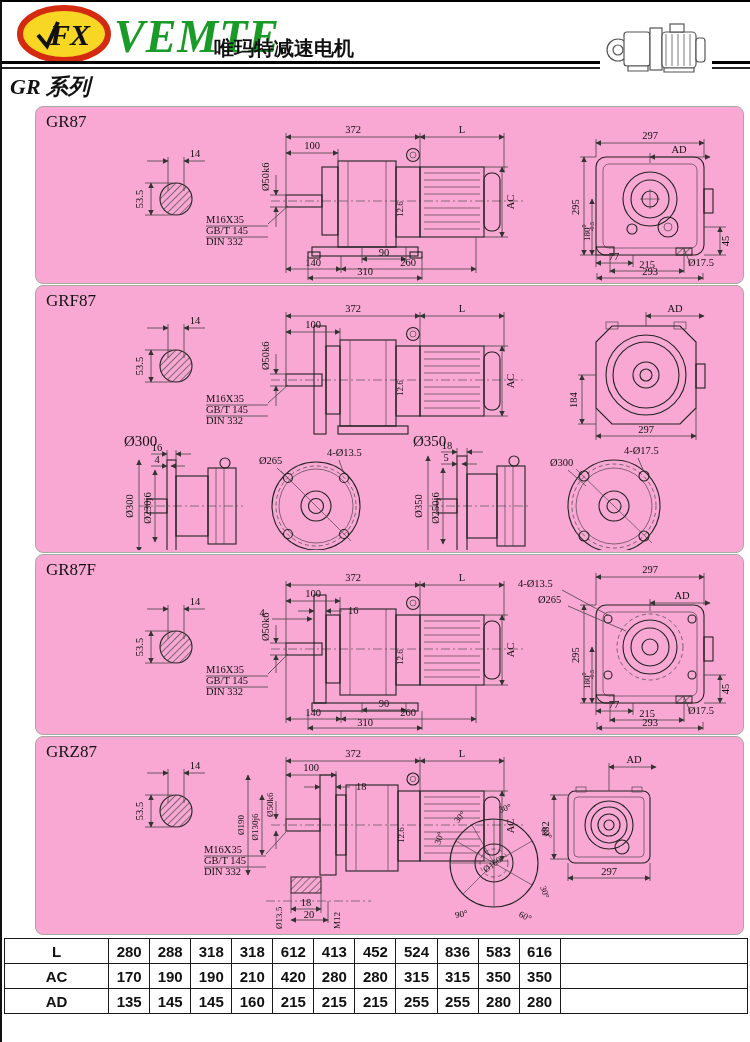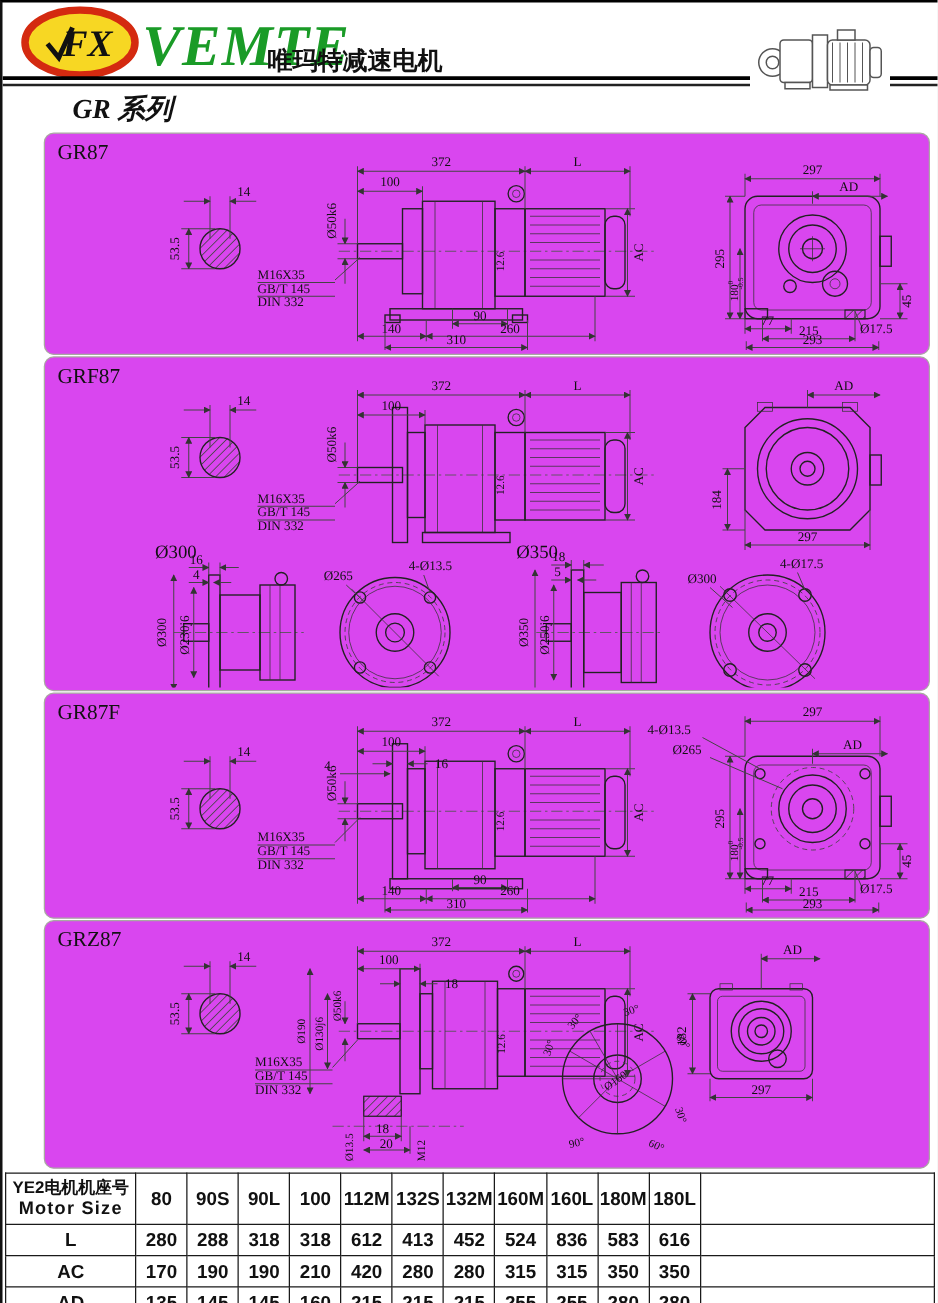"GR 系列" .series { margin-left: 48px -> none }
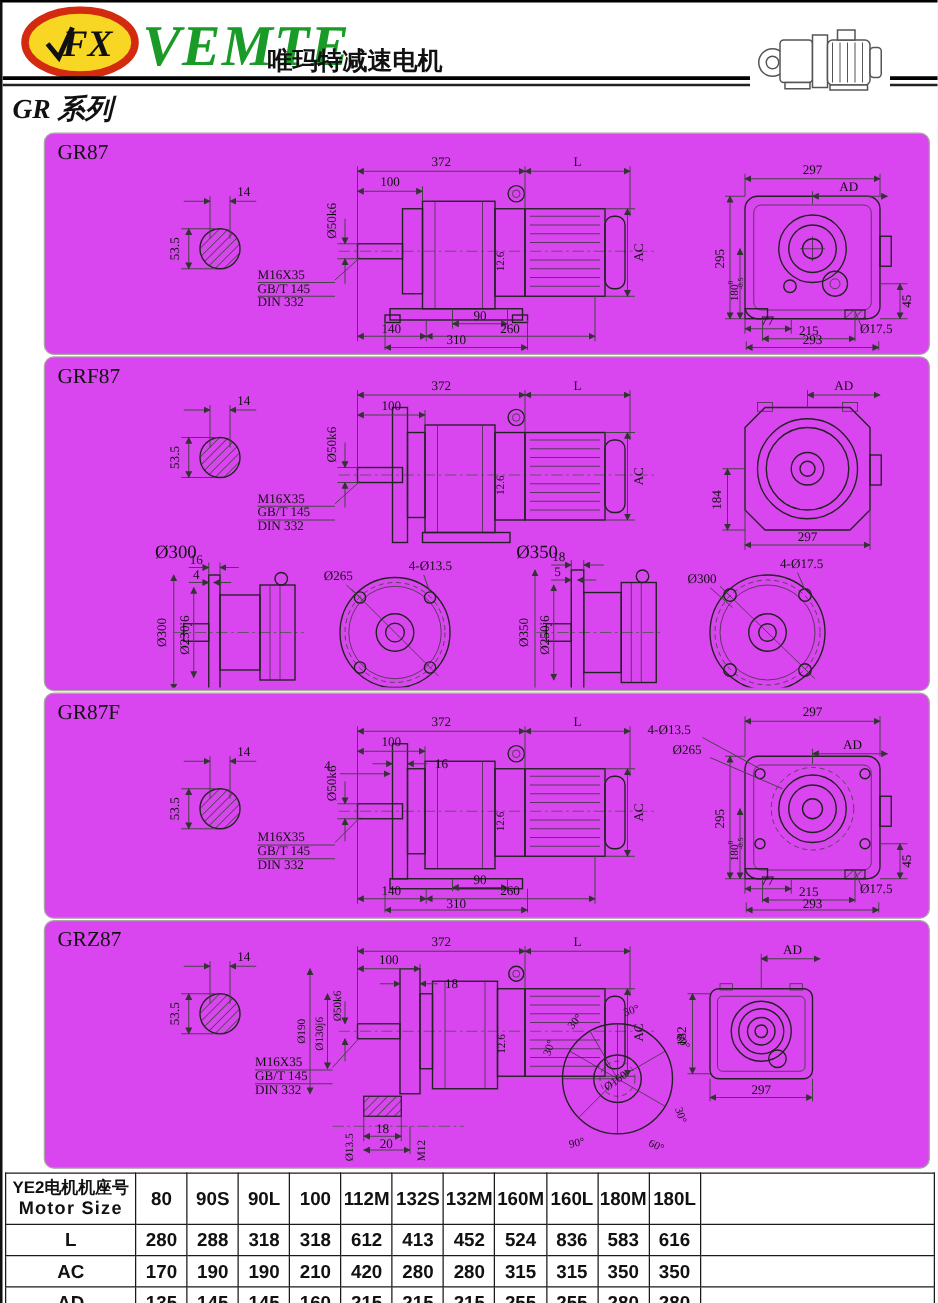"GR87" .secbox { background: #d946ef -> #f9a8d4 }
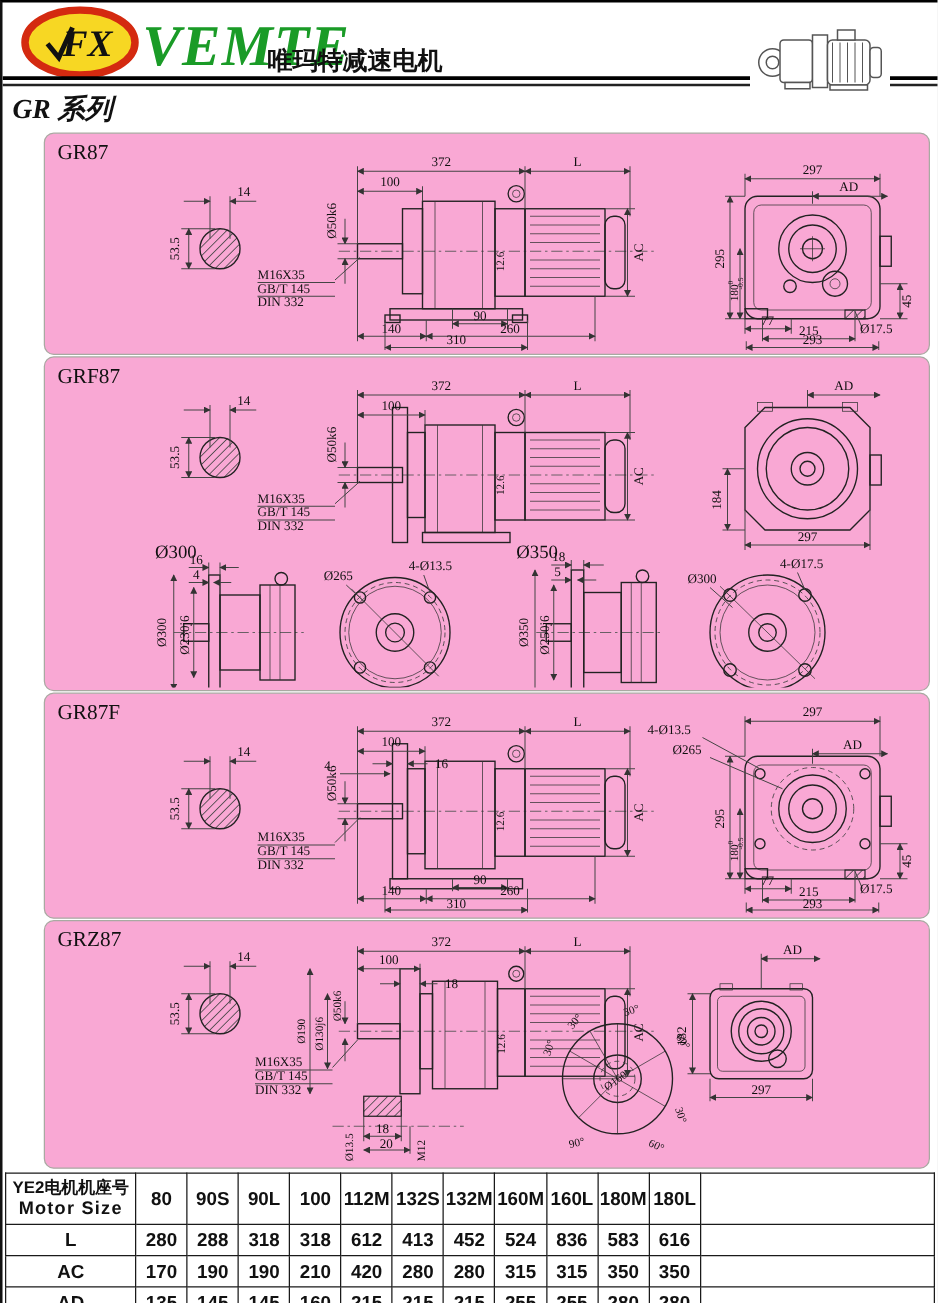"YE2电机机座号" tr.hd { html: <tr> <td> <div>YE2电机机座号</div> <div>Motor Size</div> </td> <td>80</td> <td>90S</td> <td>90L</td> <td>100</td> <td>112M</td> <td>132S</td> <td>132M</td> <td>160M</td> <td>160L</td> <td>180M</td> <td>180L</td> <td></td> </tr> -> none }
